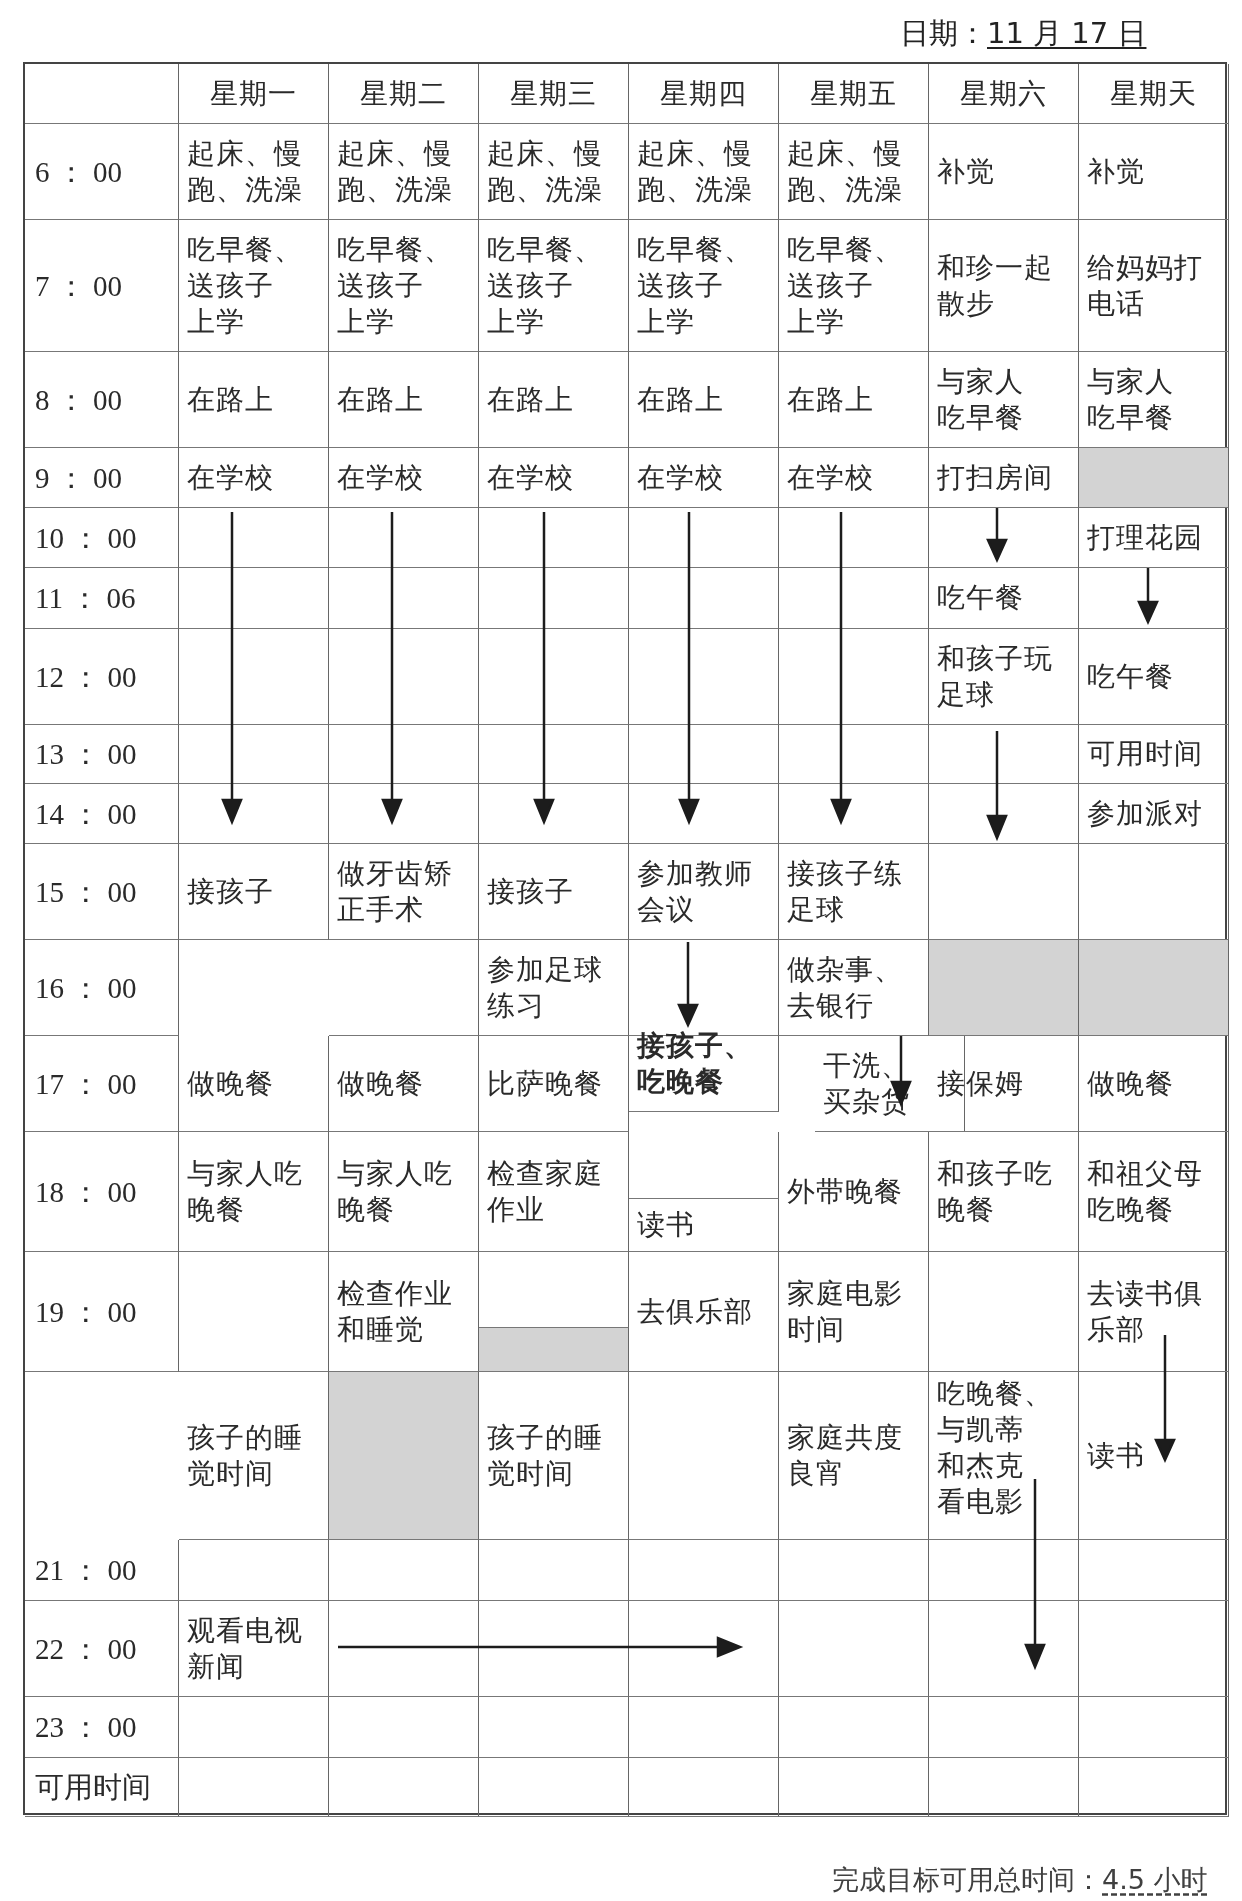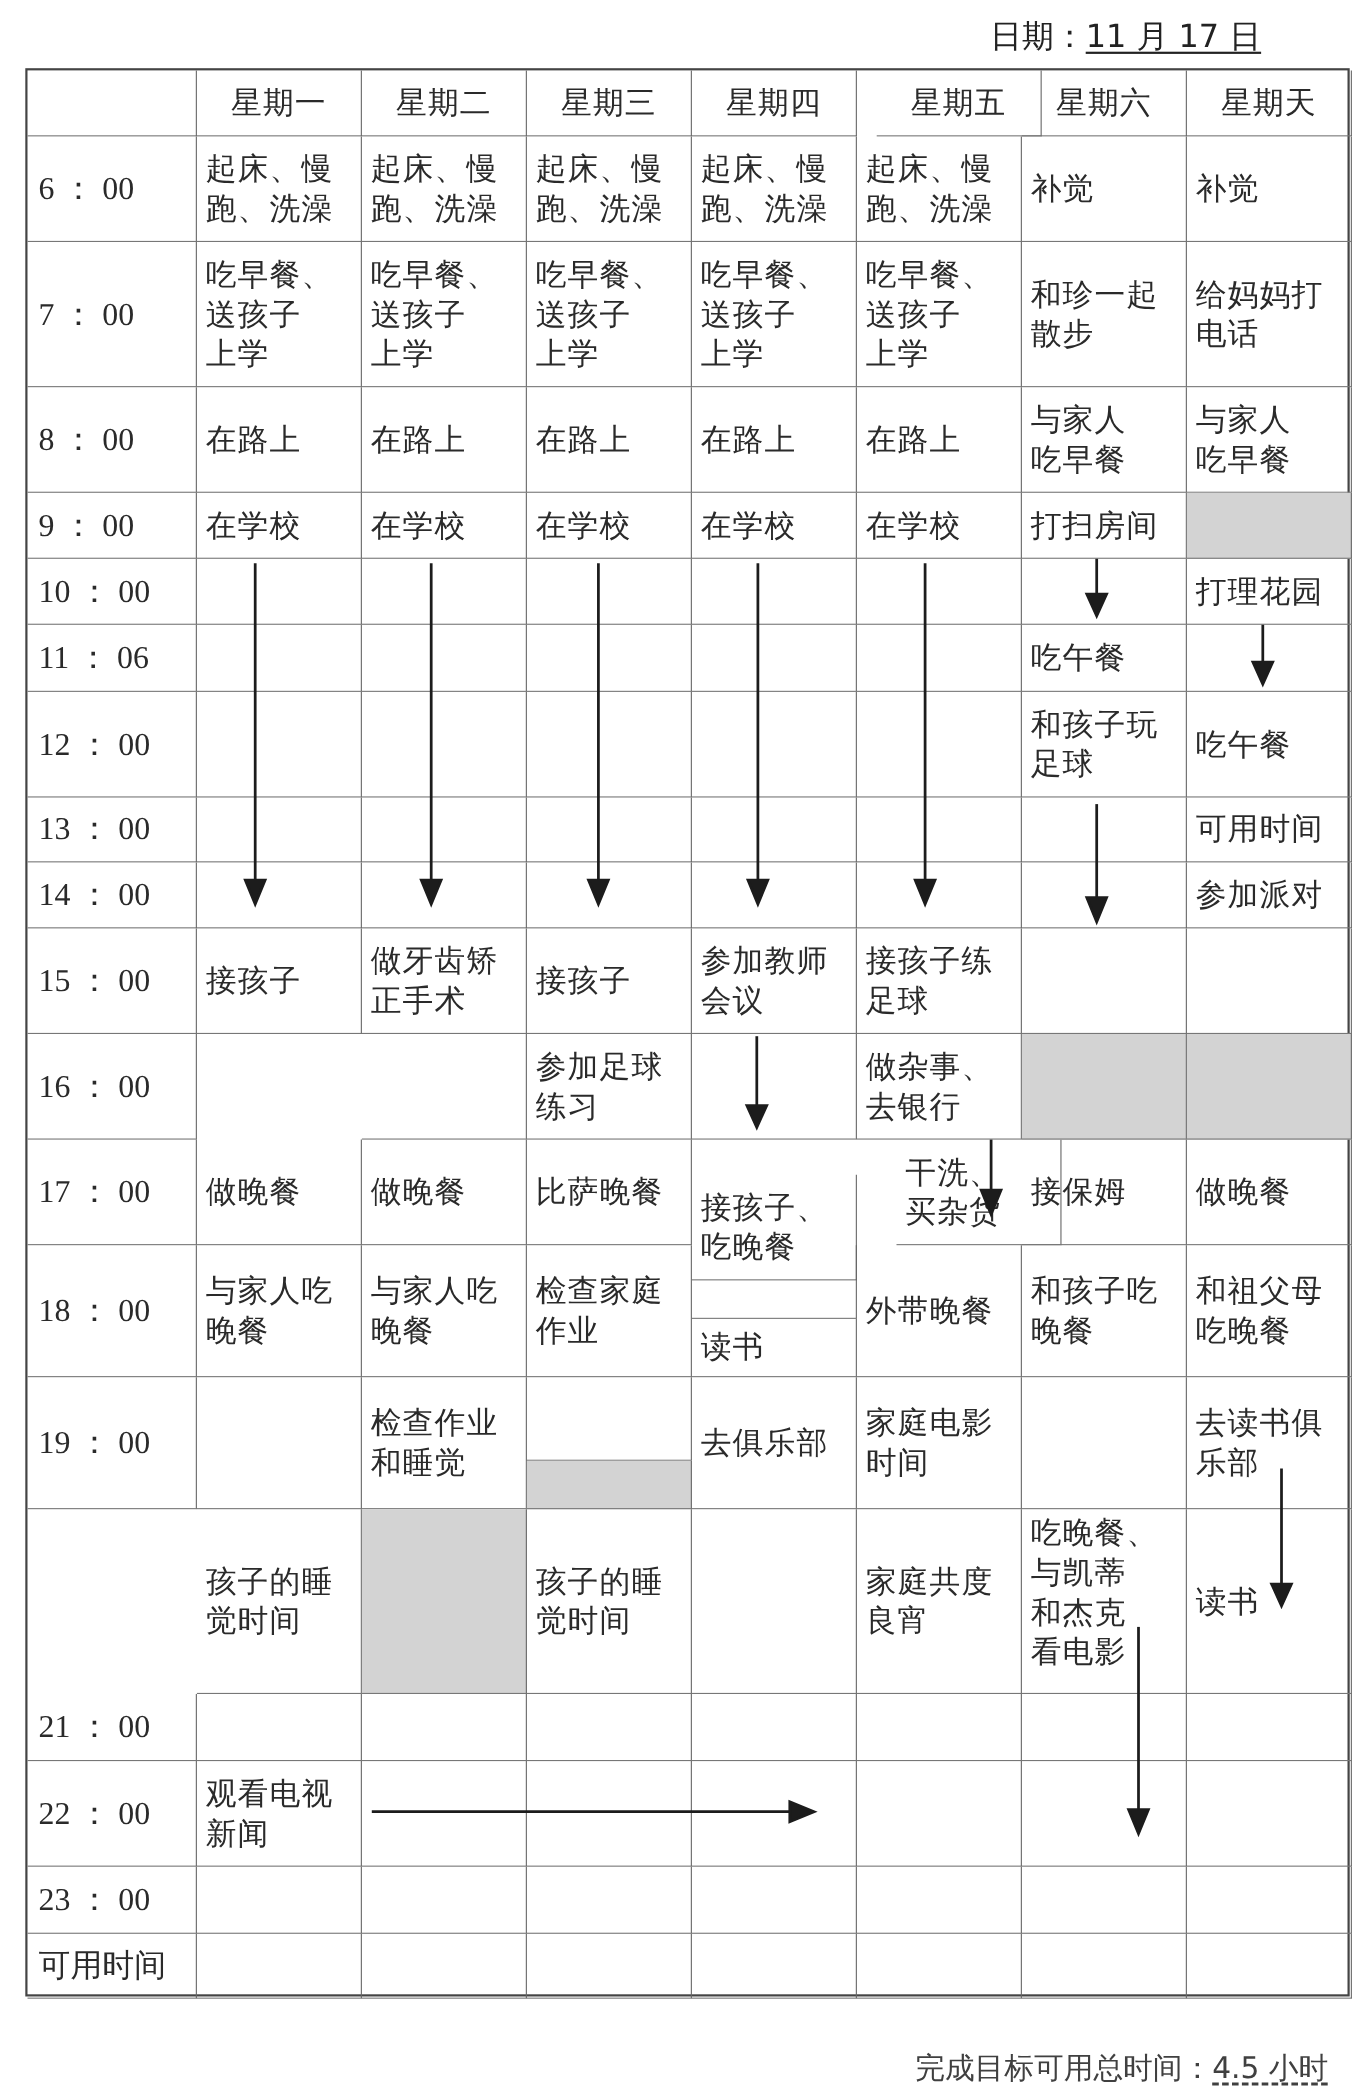"星期五" div.cell { left: 772px -> 754px }
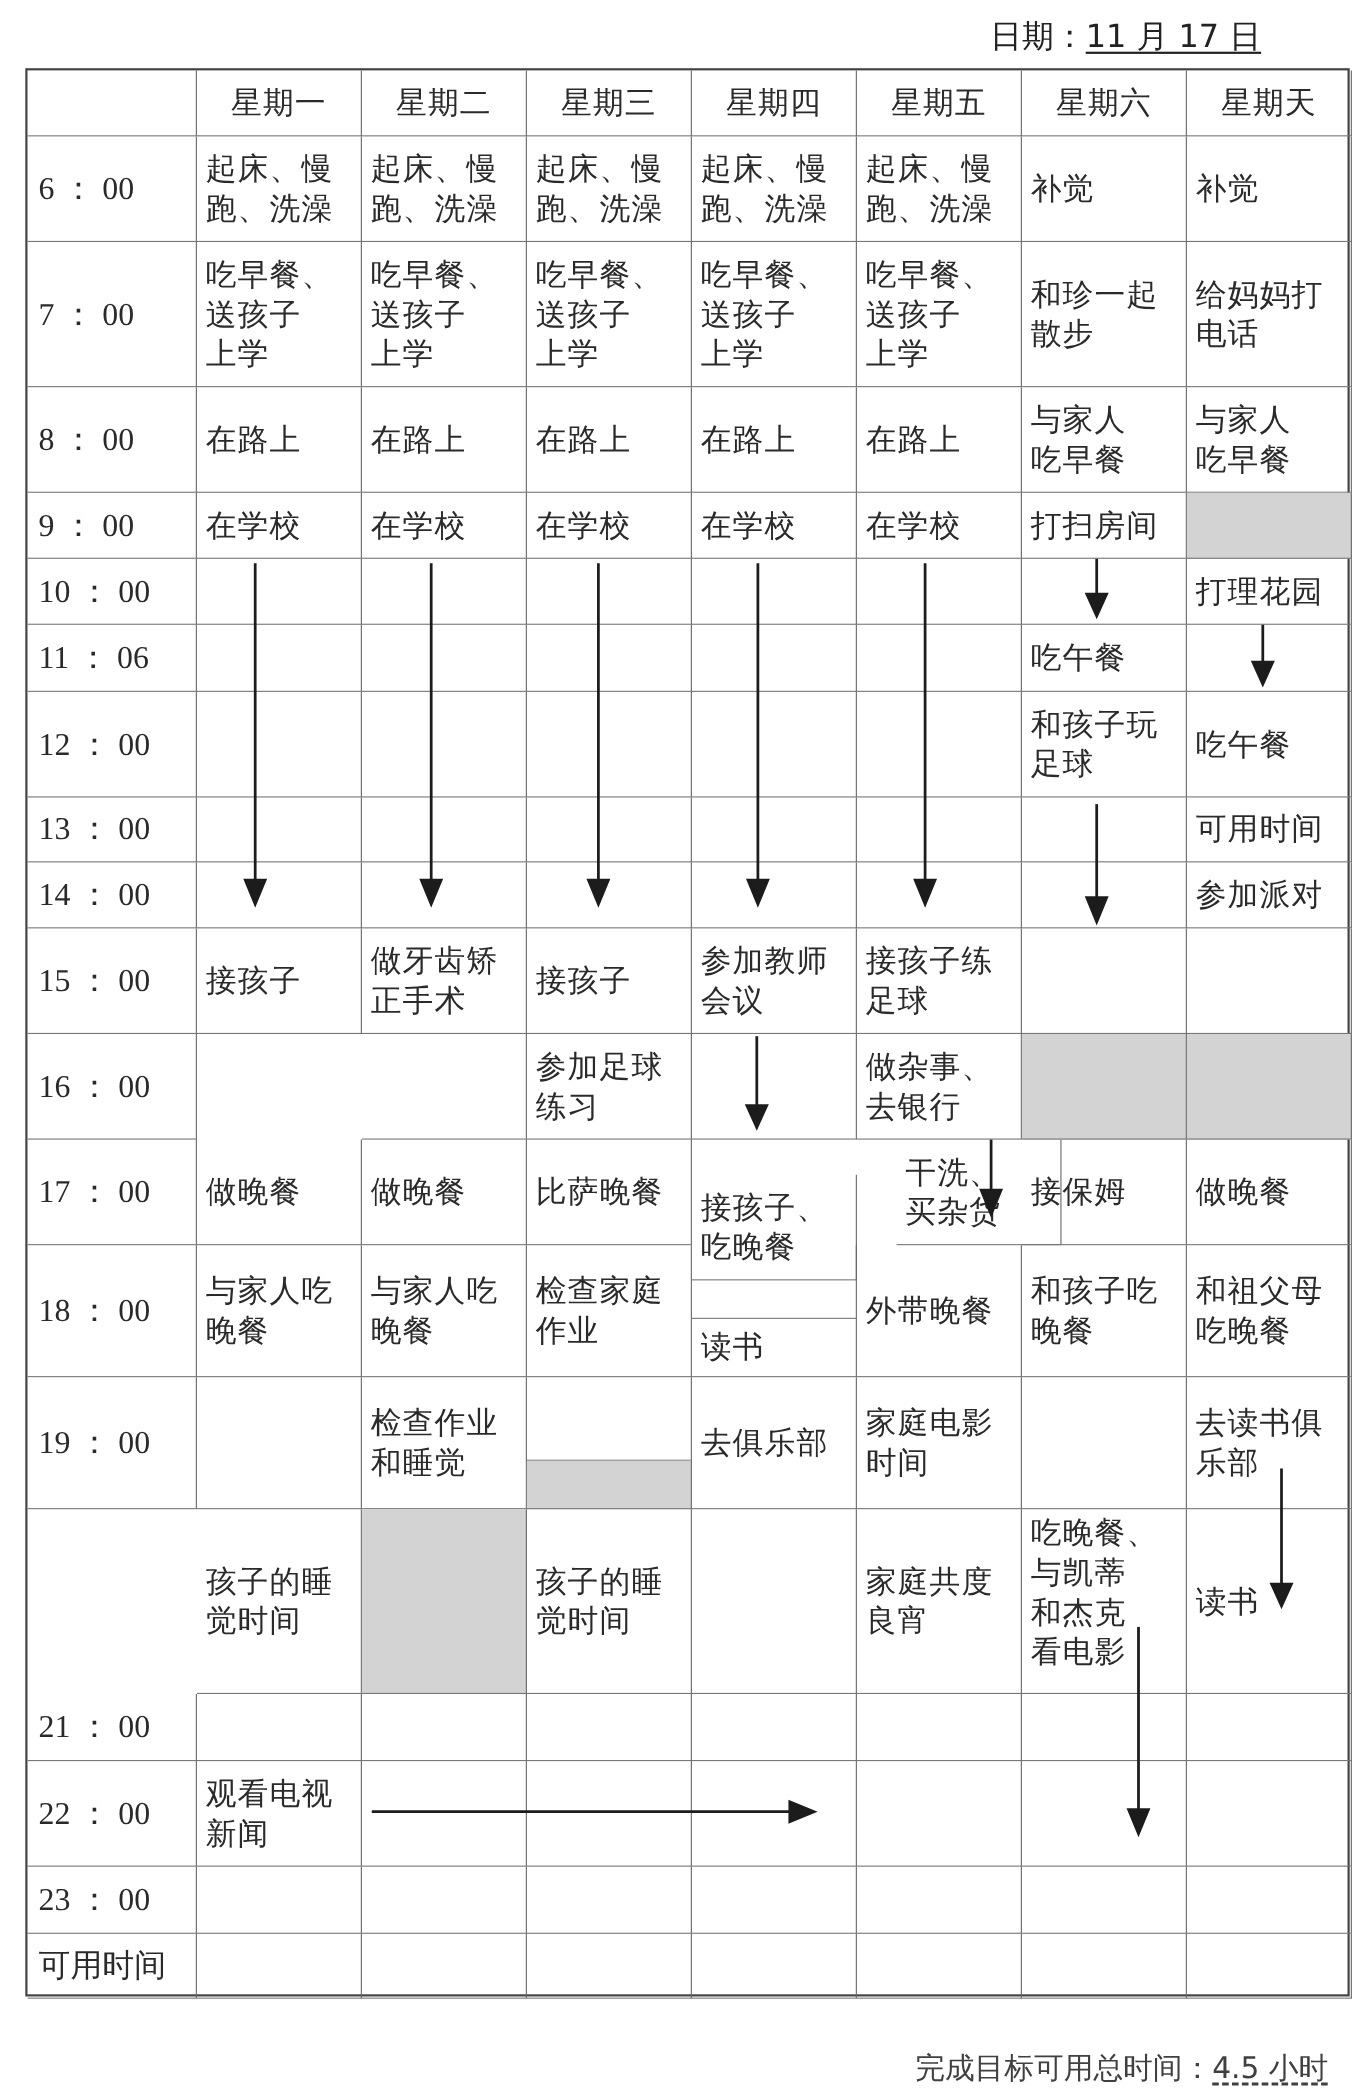"接孩子、" div.cell { font-weight: none -> bold; top: 1004px -> 952px }
